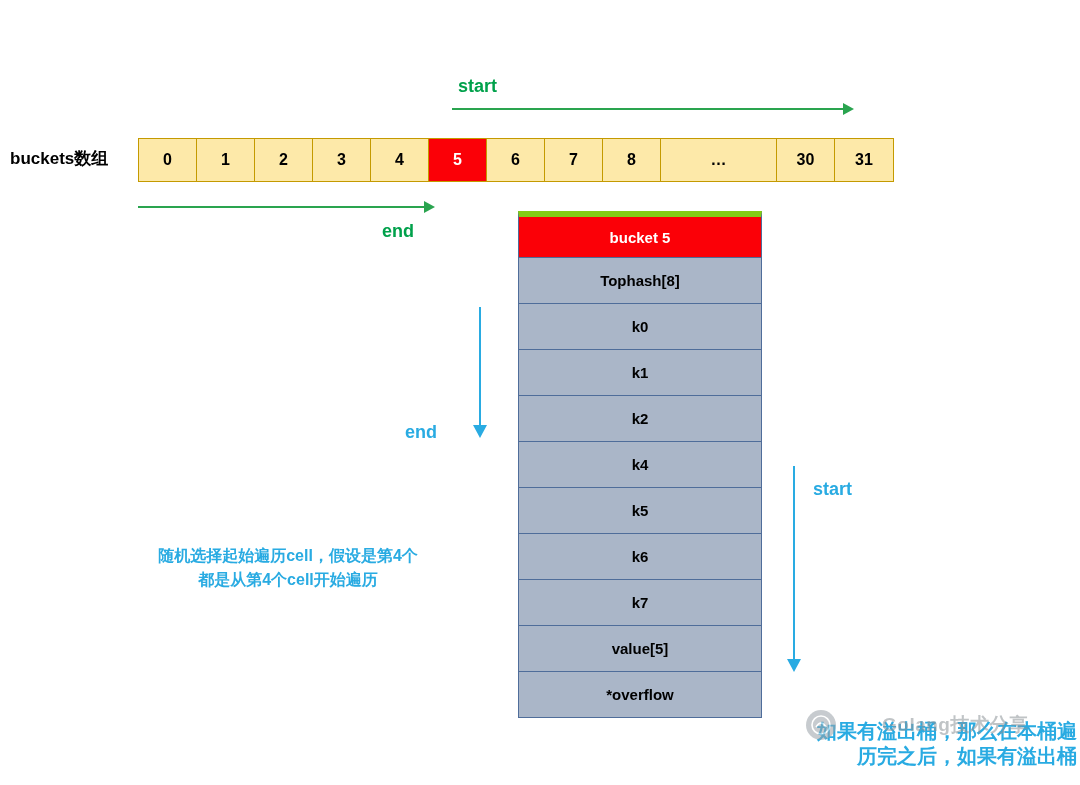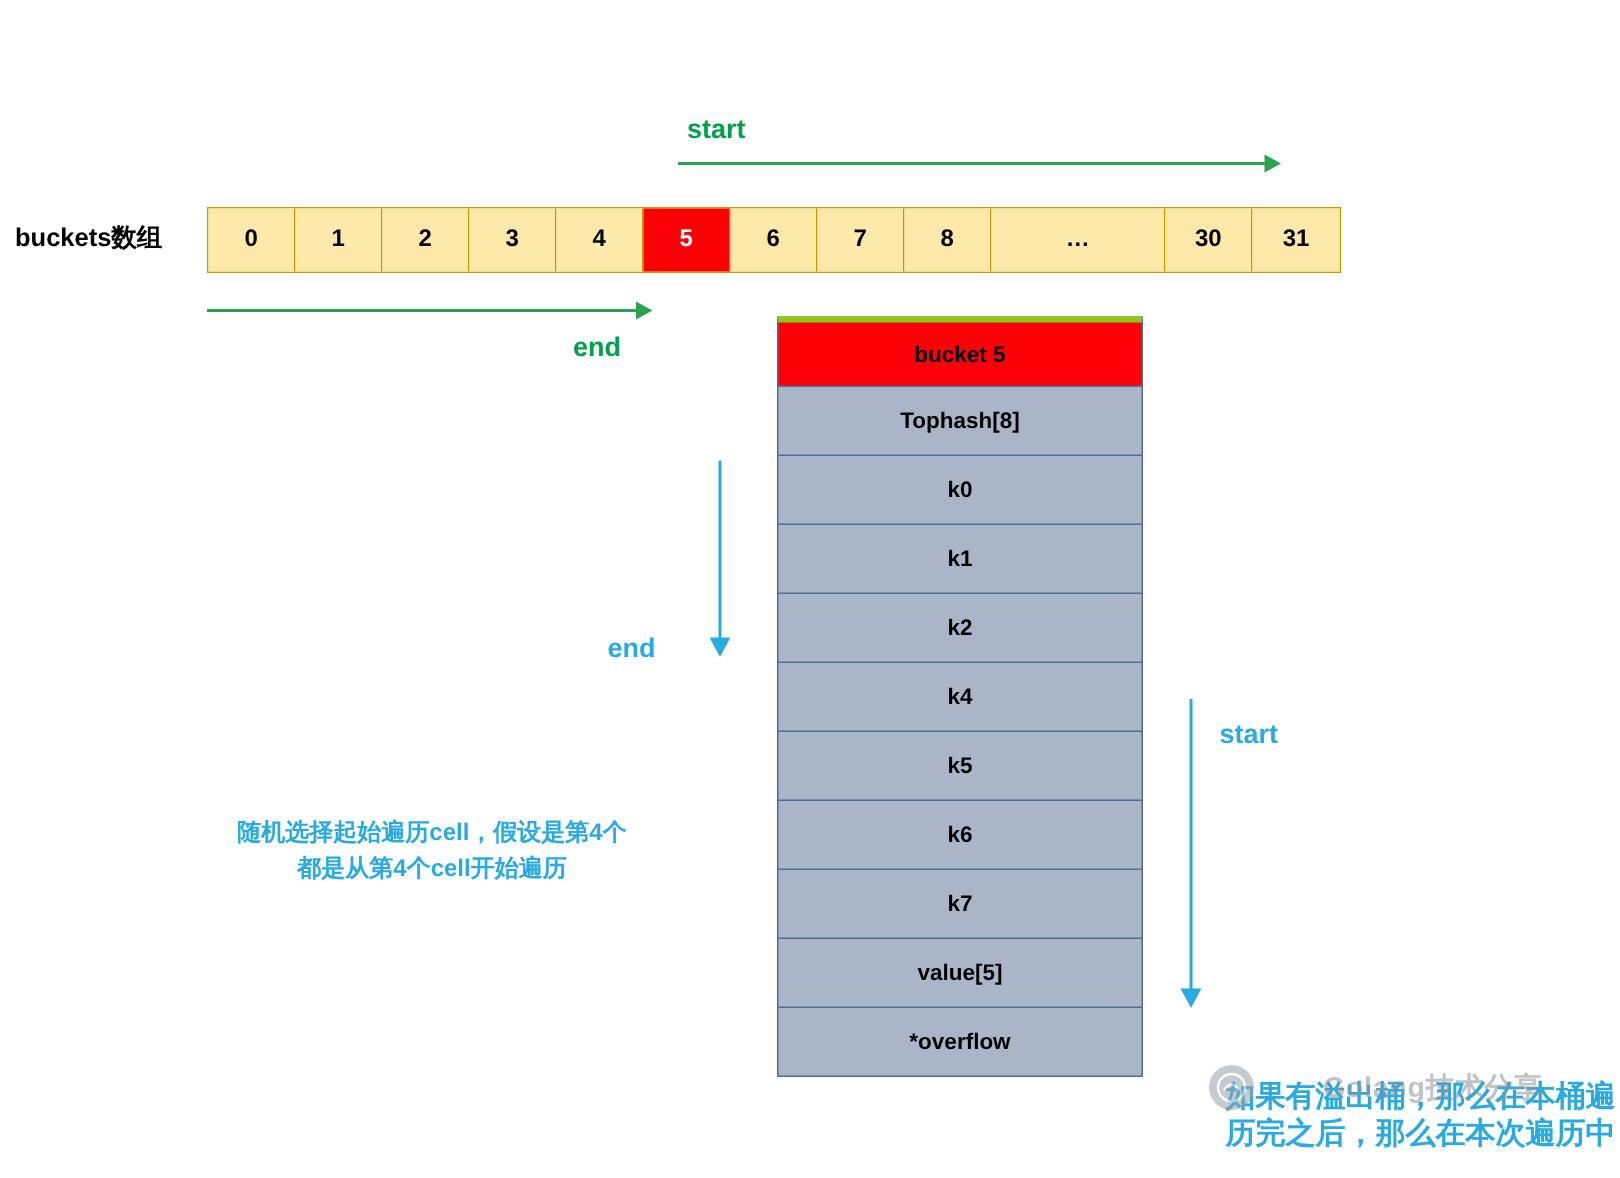"bucket 5" .brow.header { border-top: 4px solid #84cc16 -> 6px solid #84cc16; color: #000000 -> #ffffff }
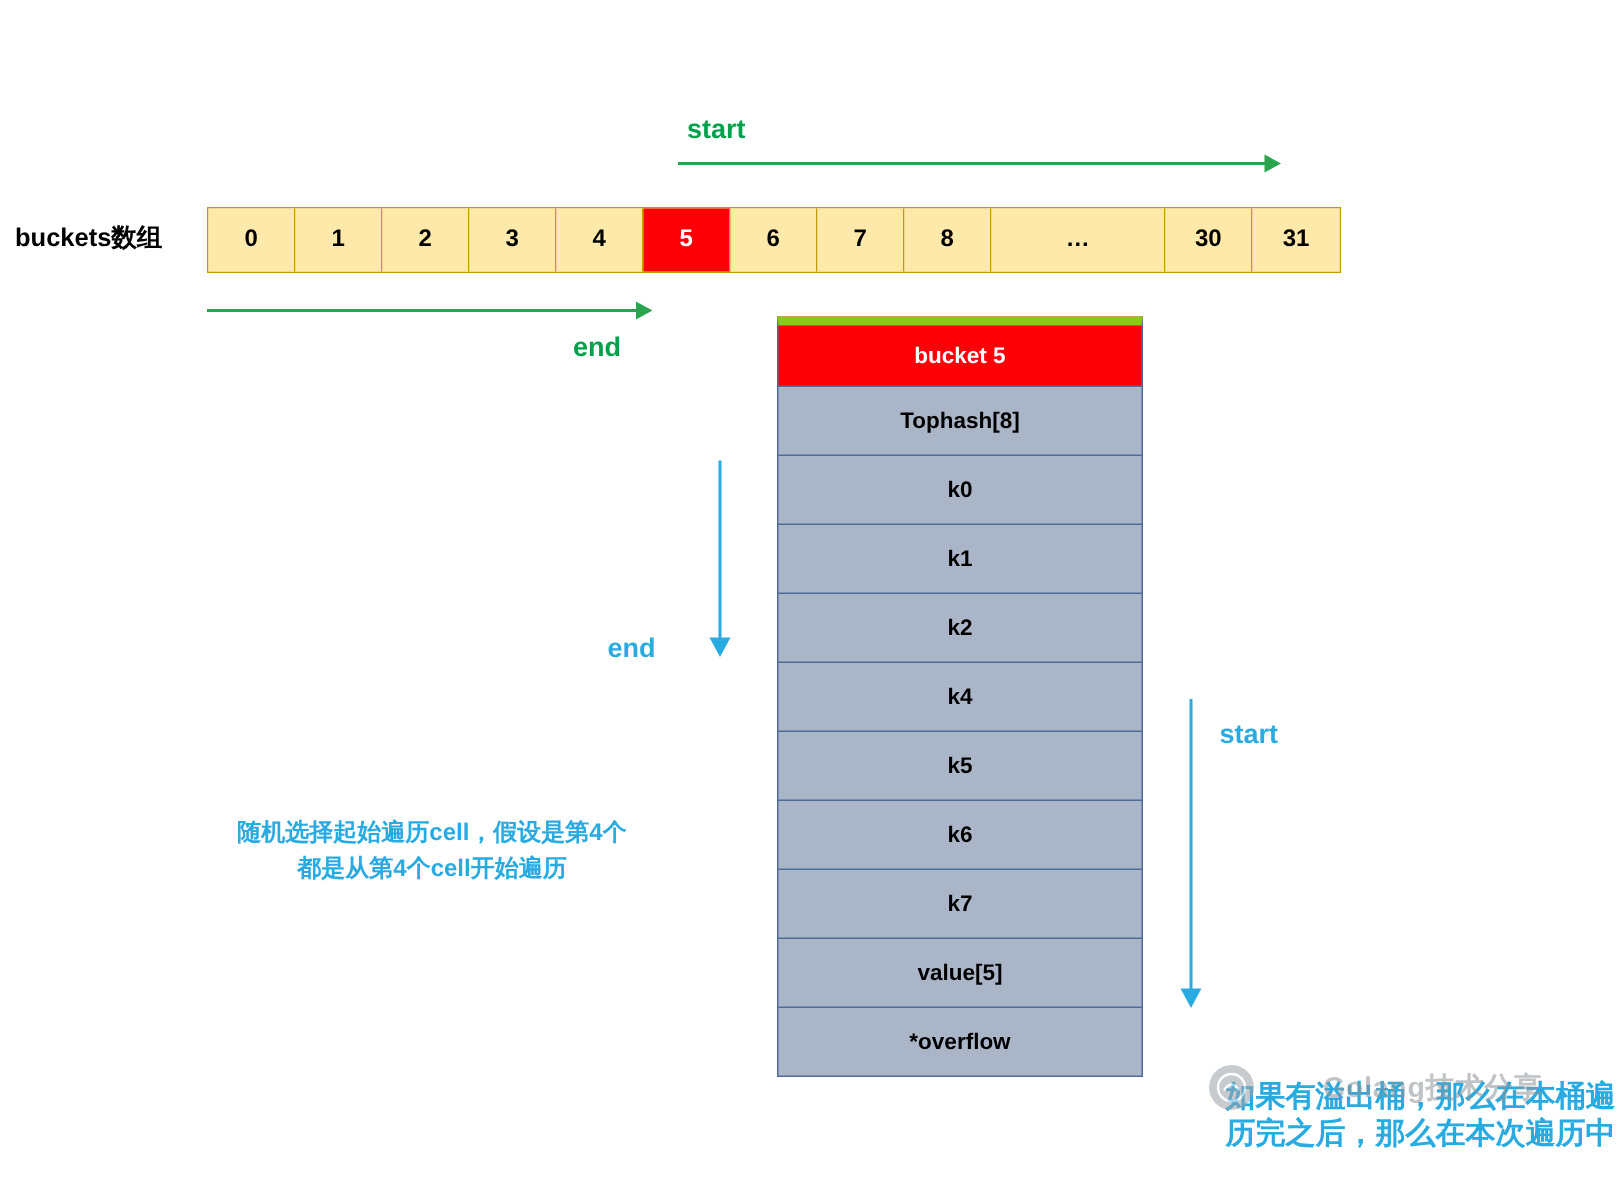"历完之后，那么在本次遍历中" div { text: 那么在本次遍历中 -> 如果有溢出桶 }
